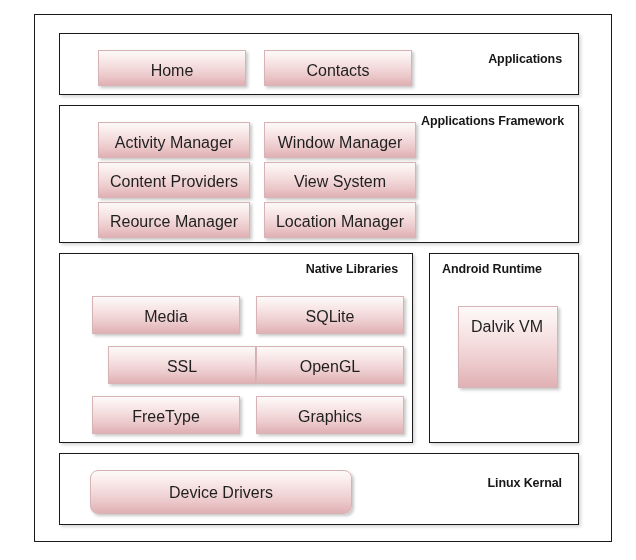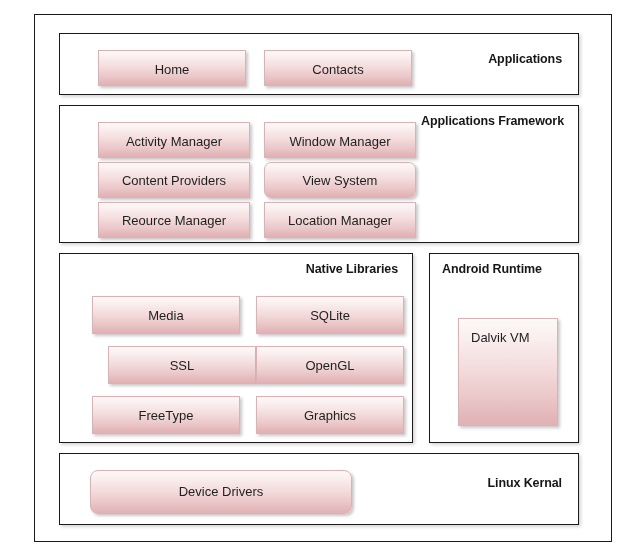"Home" .block { font-size: 13px -> 16px }
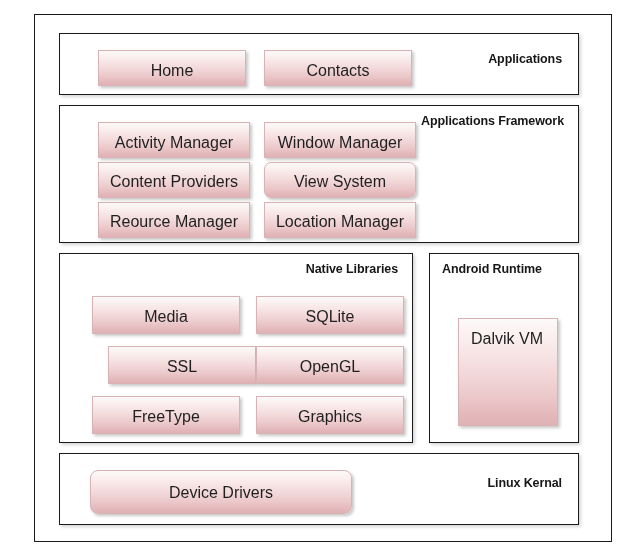"View System" #block-view-system { border-radius: 7px -> none }
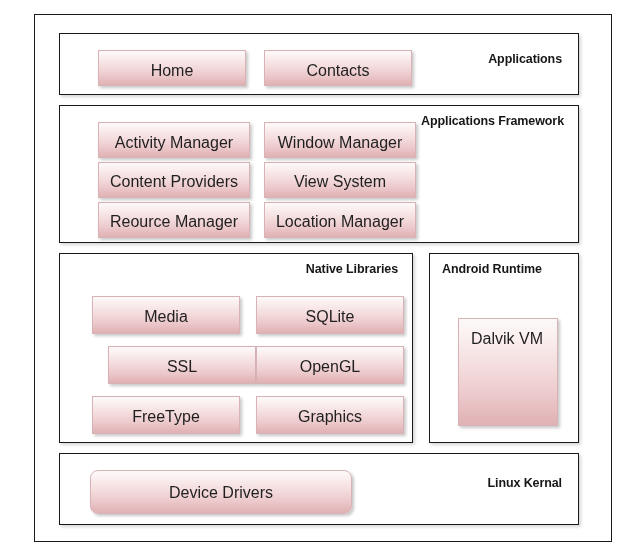"Dalvik VM" #block-dalvik-vm { height: 108px -> 82px; top: 64px -> 52px }
